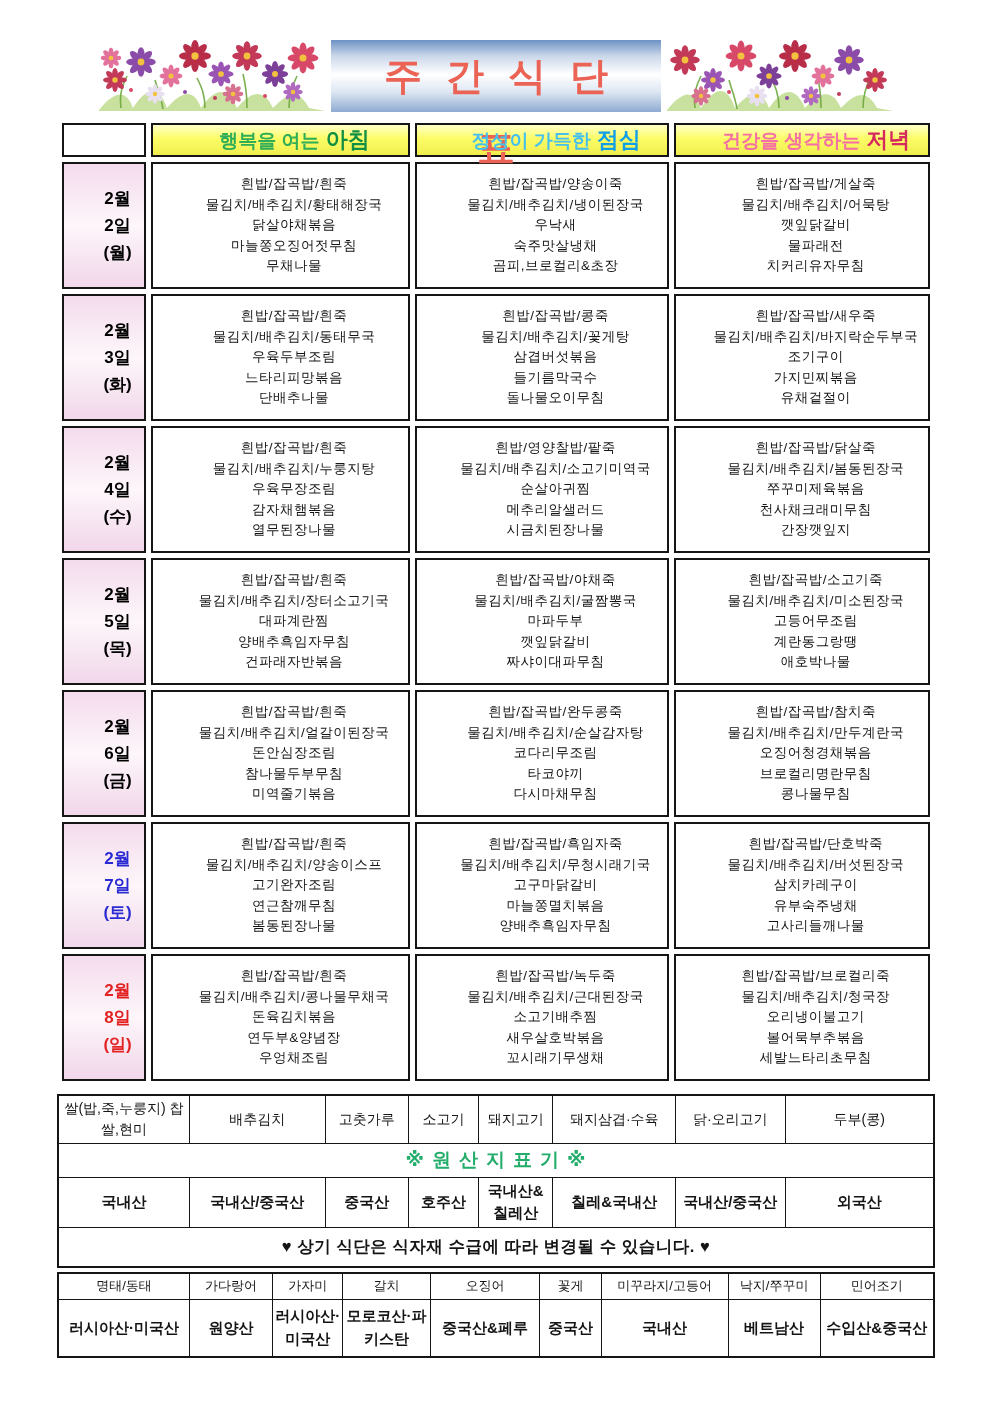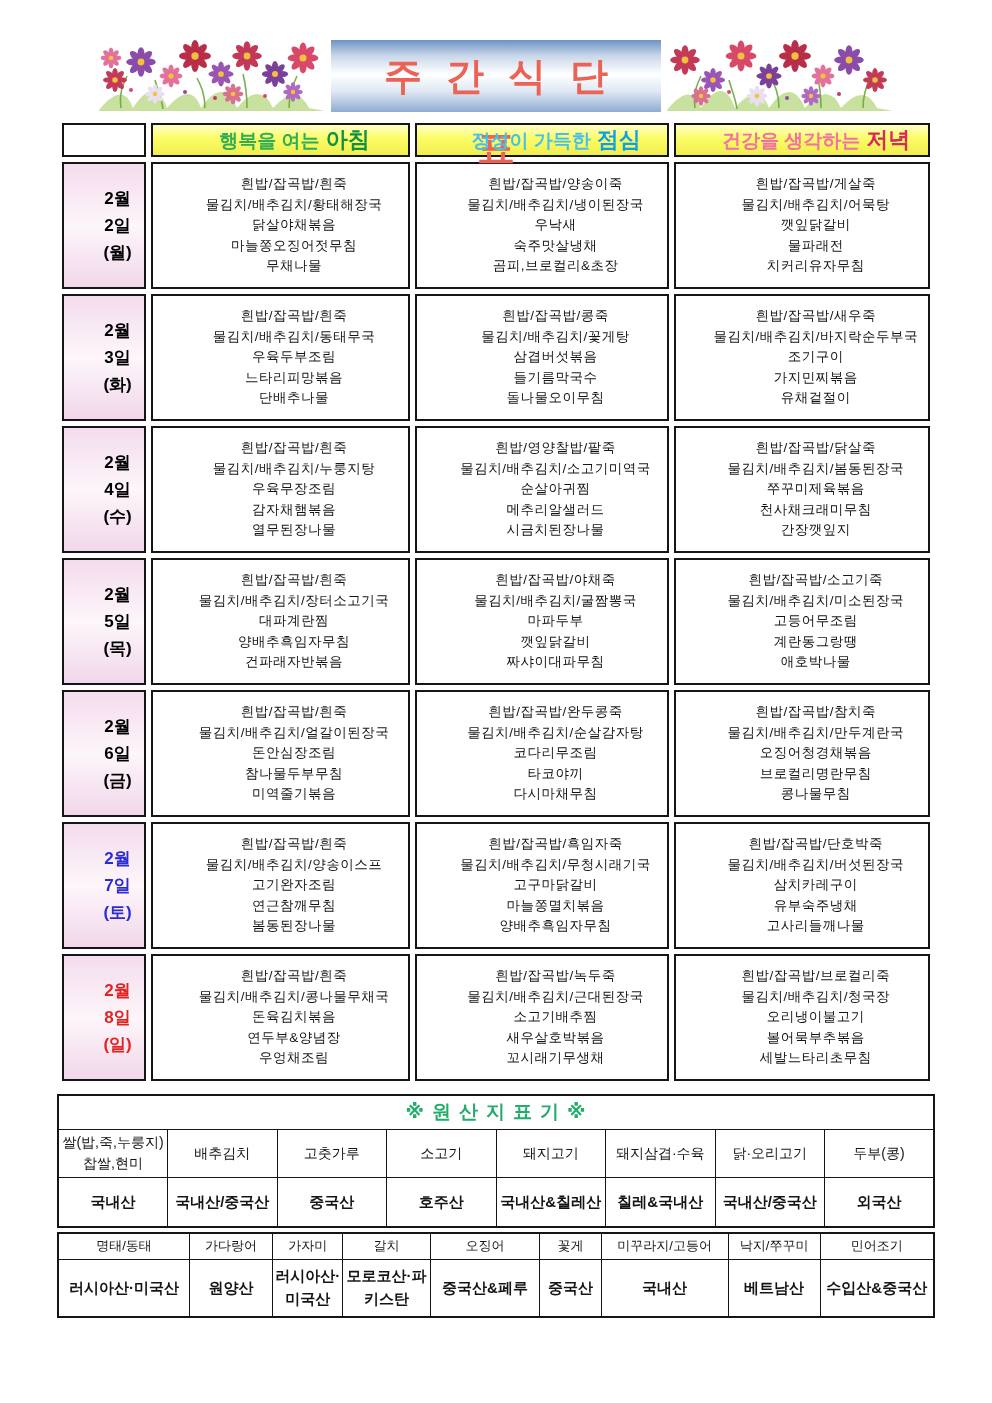"※원산지표기※" tr { order: before "쌀(밥,죽,누룽지) 찹쌀,현미" -> after "쌀(밥,죽,누룽지) 찹쌀,현미" }
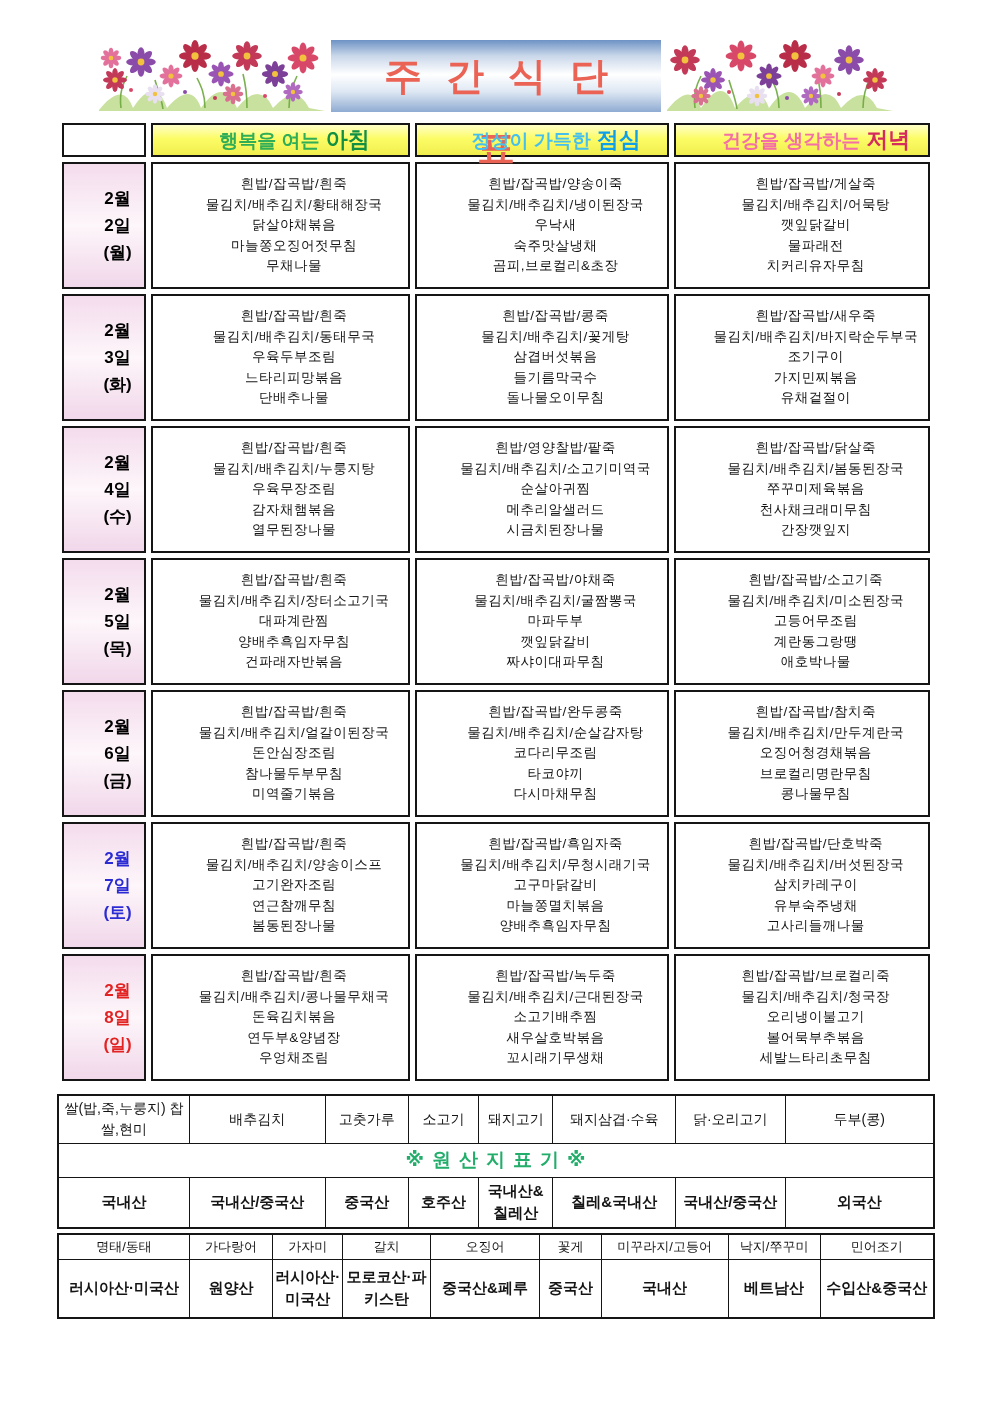"♥ 상기 식단은 식자재 수급에" tr { html: none -> <tr> <td>♥ 상기 식단은 식자재 수급에 따라 변경될 수 있습니다. ♥</td> </tr> }
